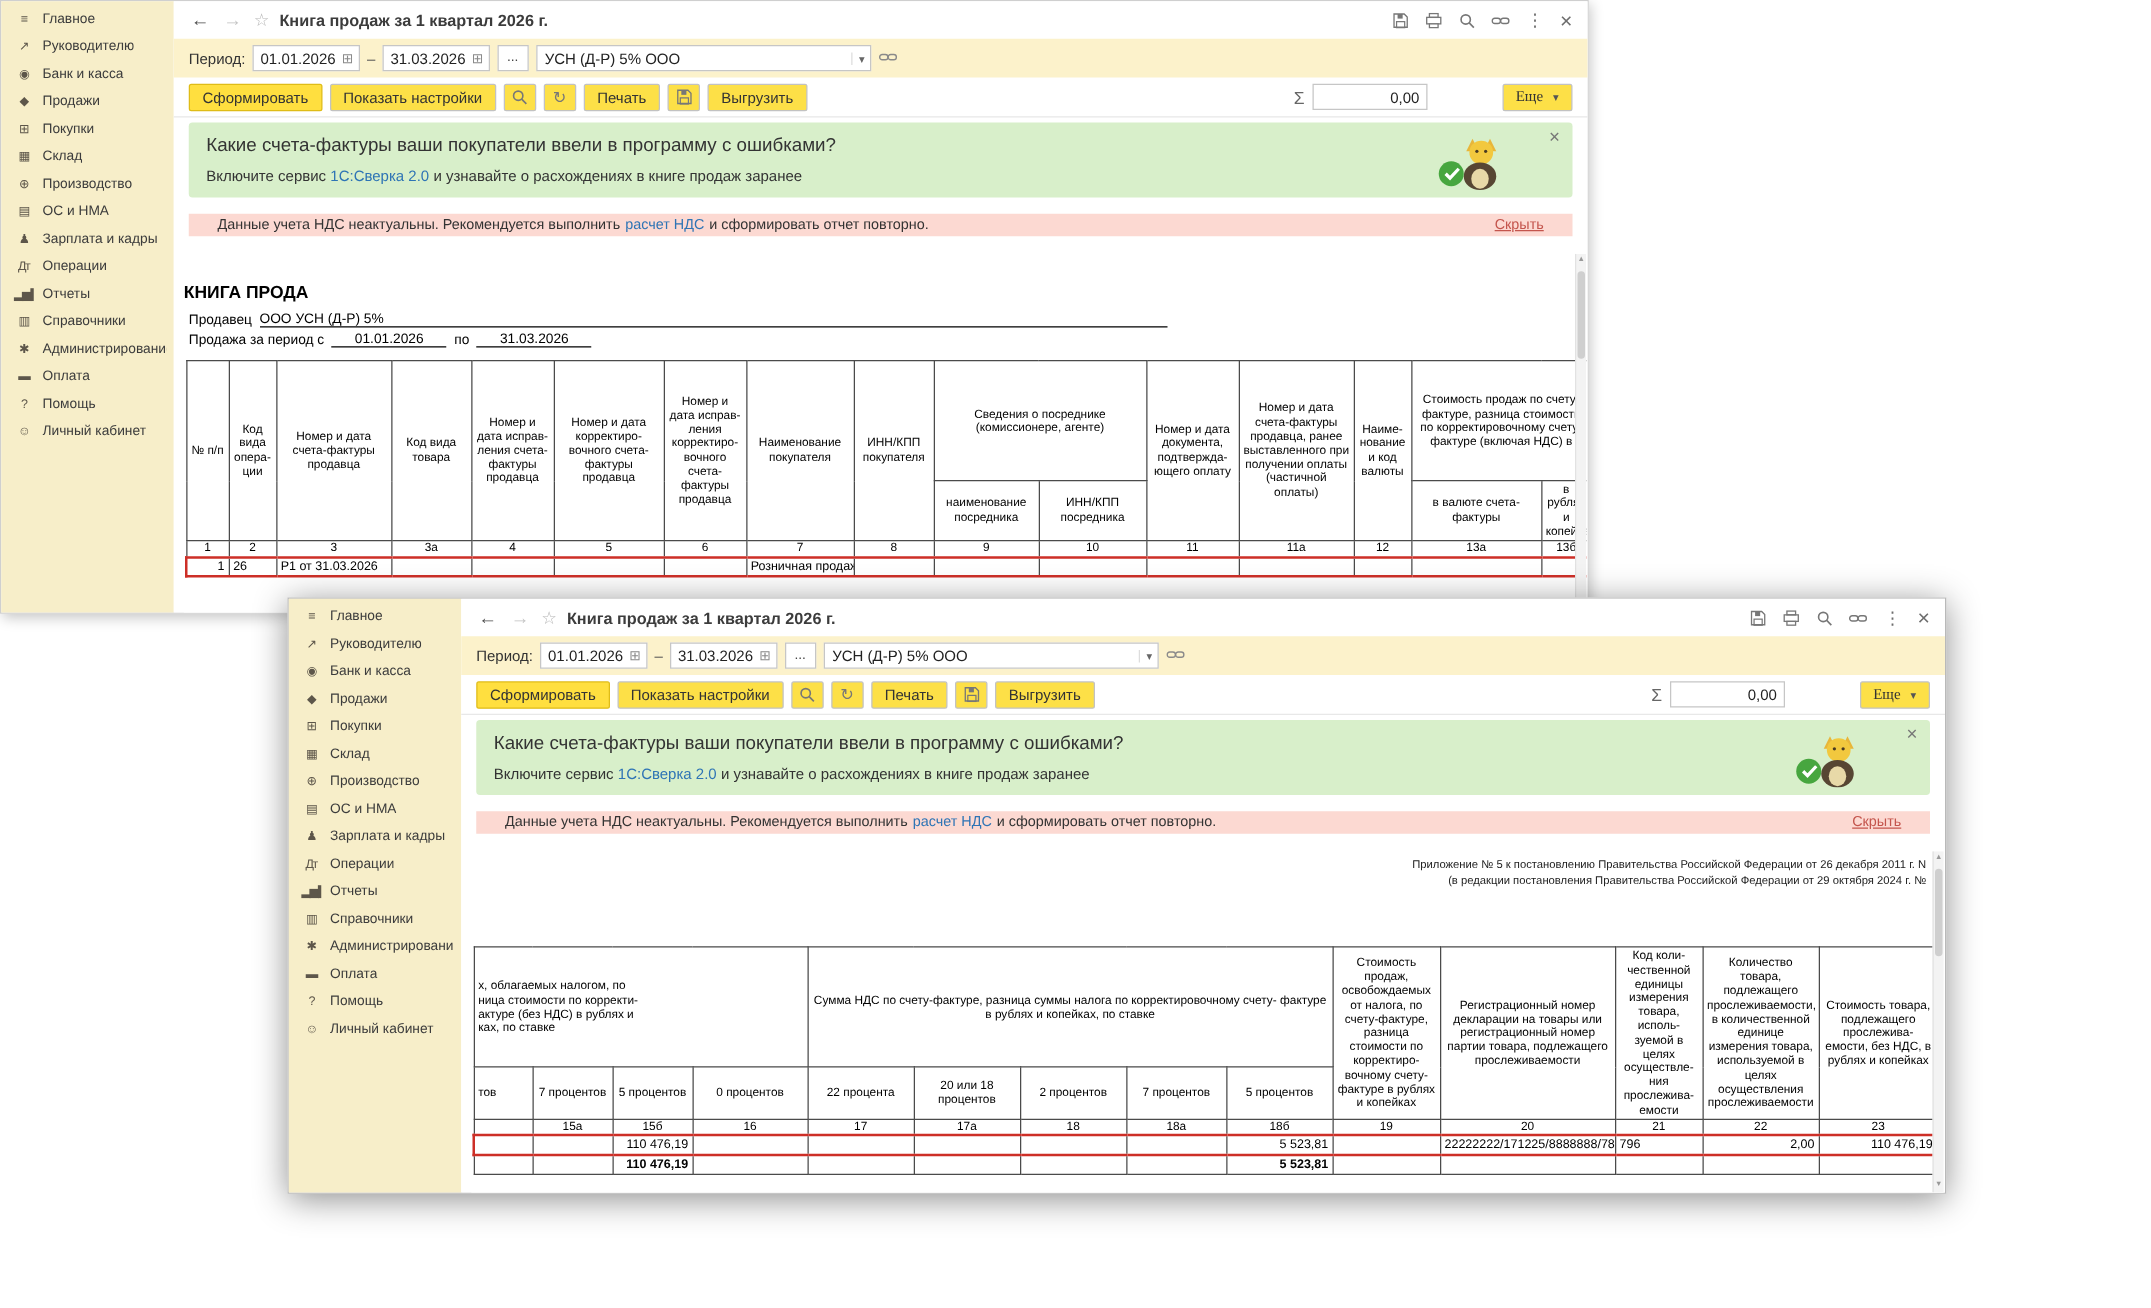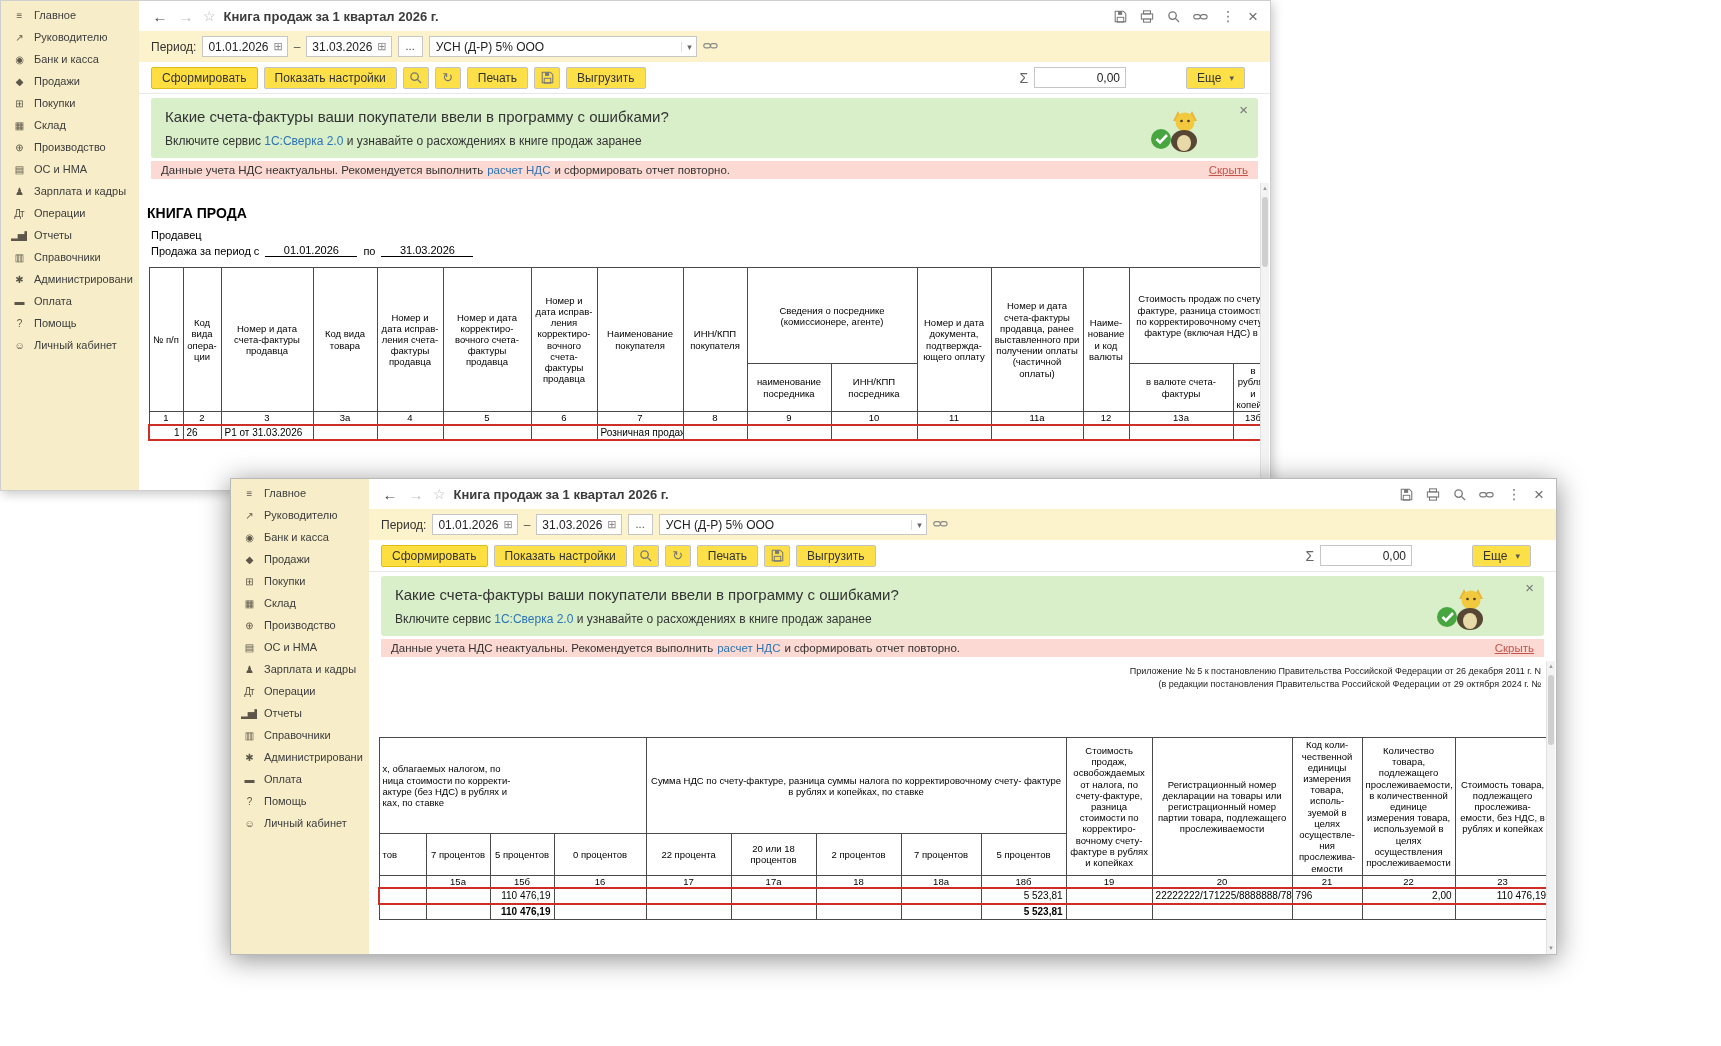"Еще" .more-btn { font-family: none -> Liberation Serif, serif; margin-right: 13px -> 0 }
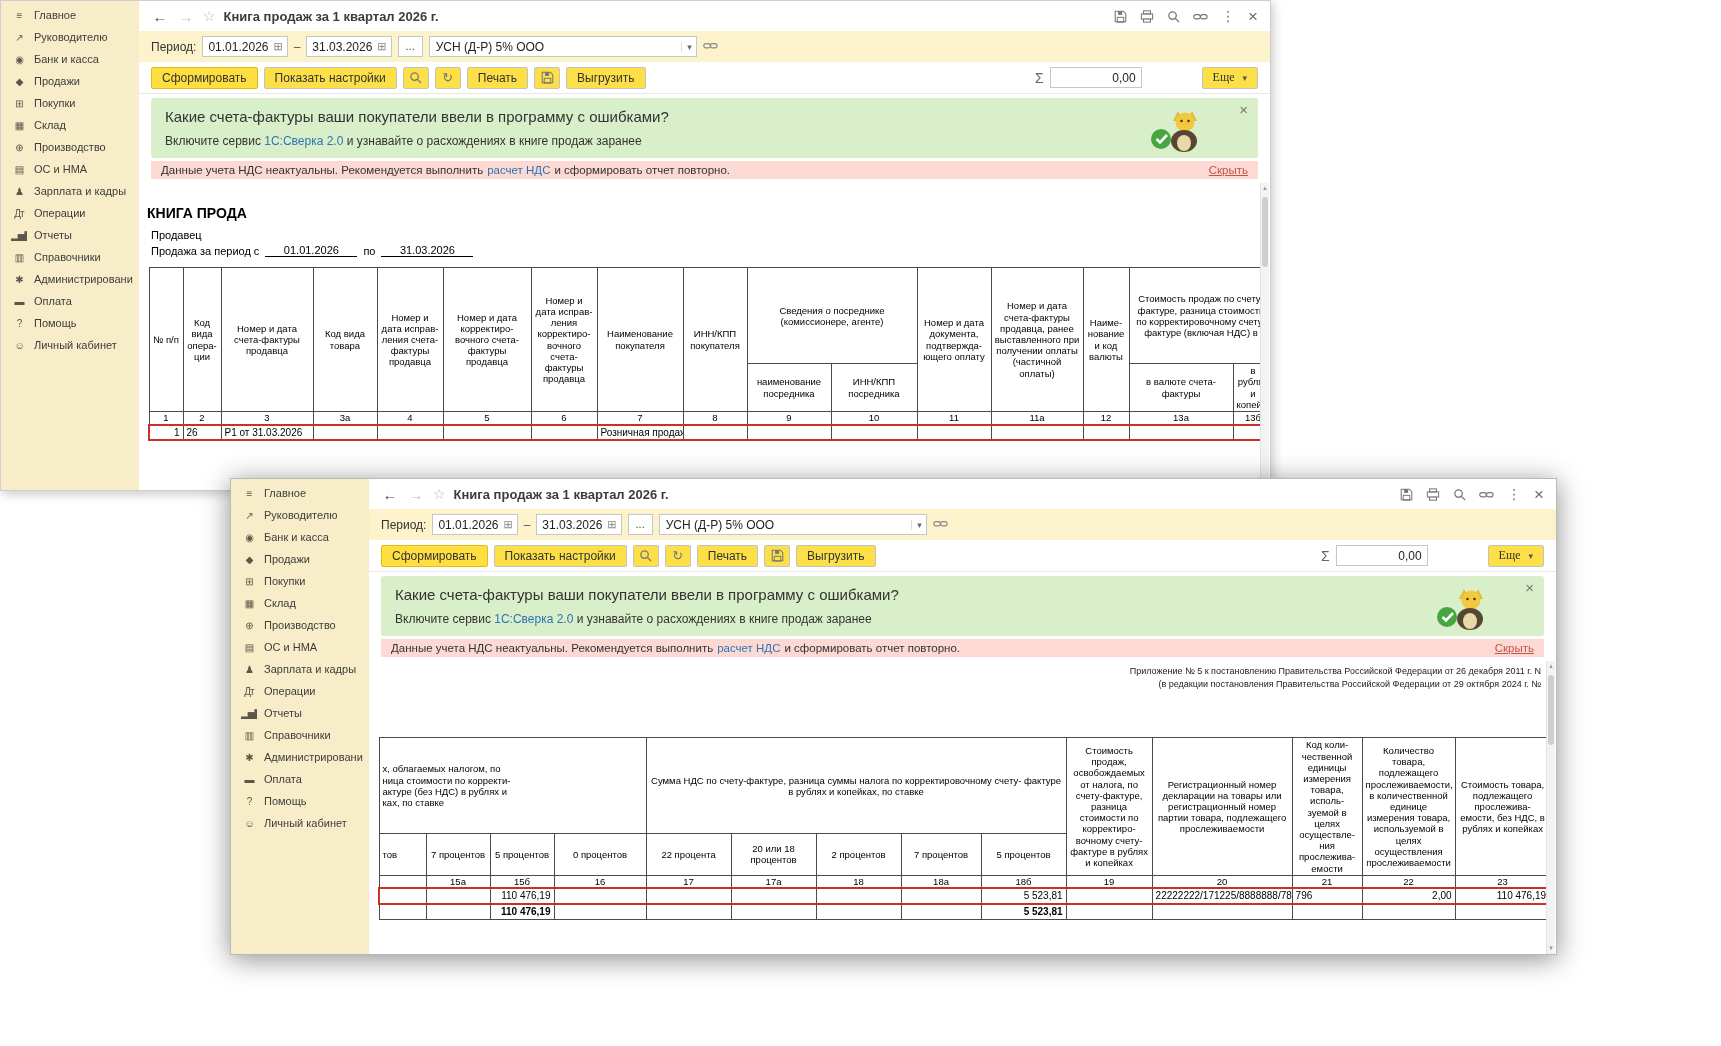"Данные учета НДС неактуальны." .warnbar { margin: 0 12px -> 10px 12px; padding: 3px 10px -> 3px 23px }
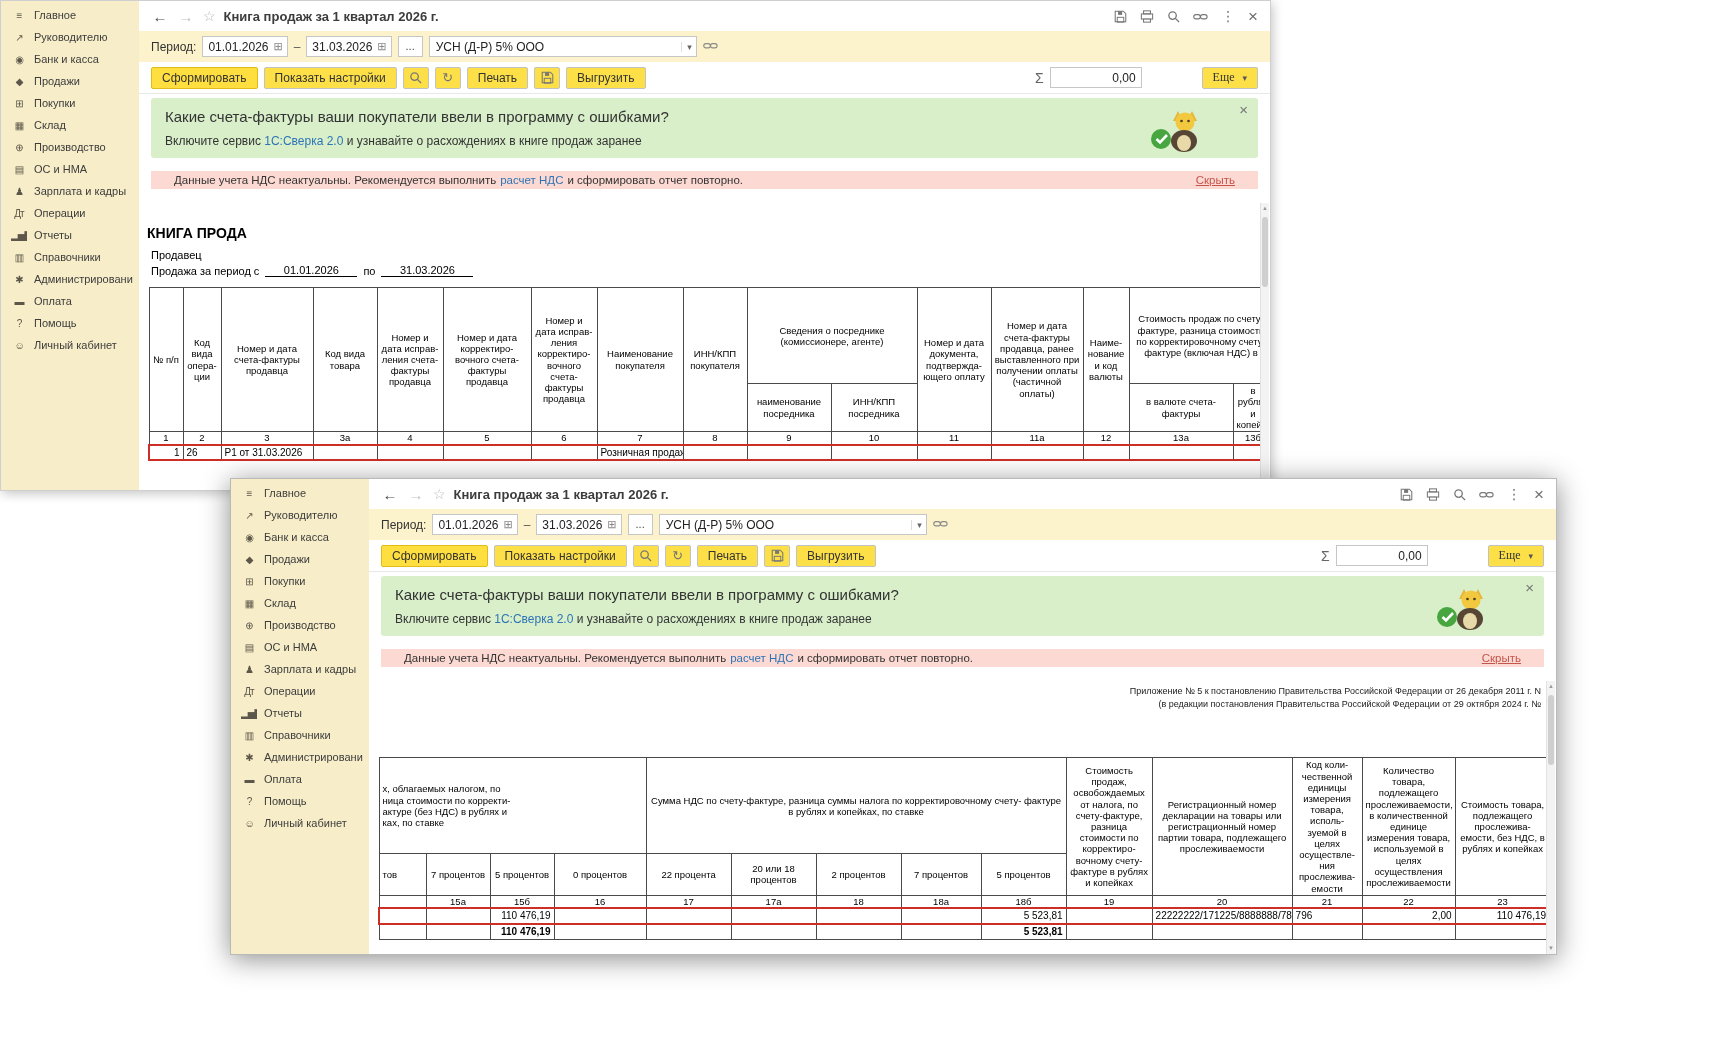"ООО УСН (Д-Р) 5%" span.uline { html: none -> <span>ООО УСН (Д-Р) 5%</span> }
